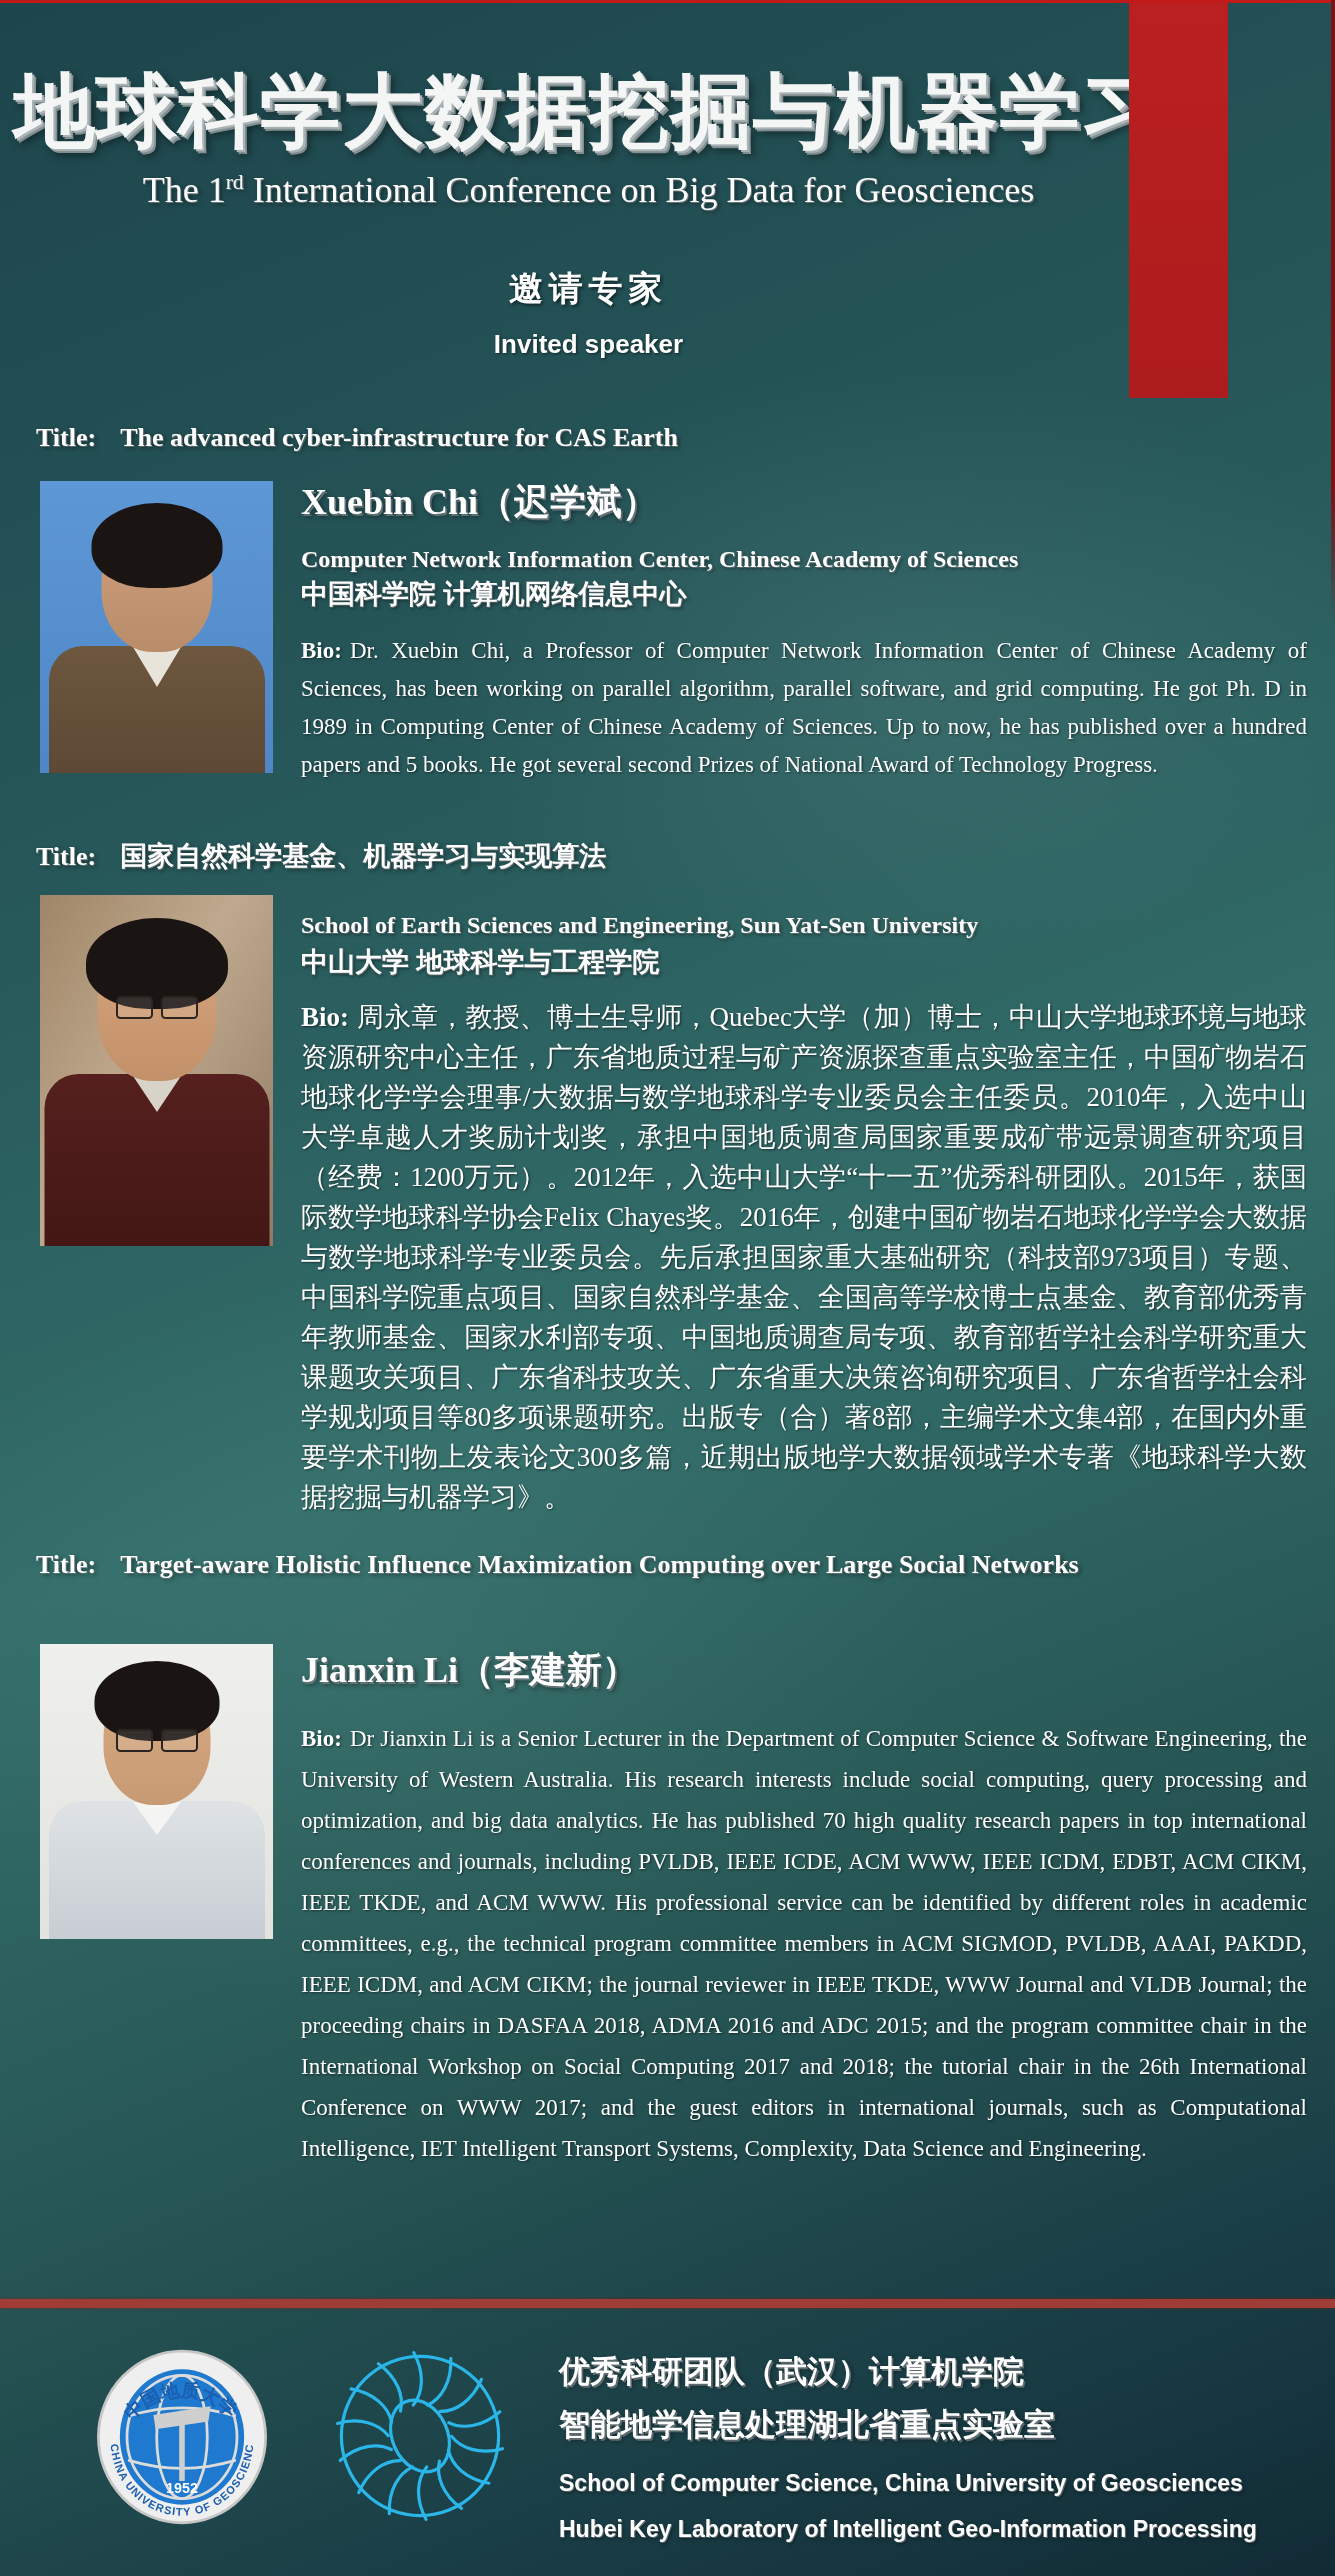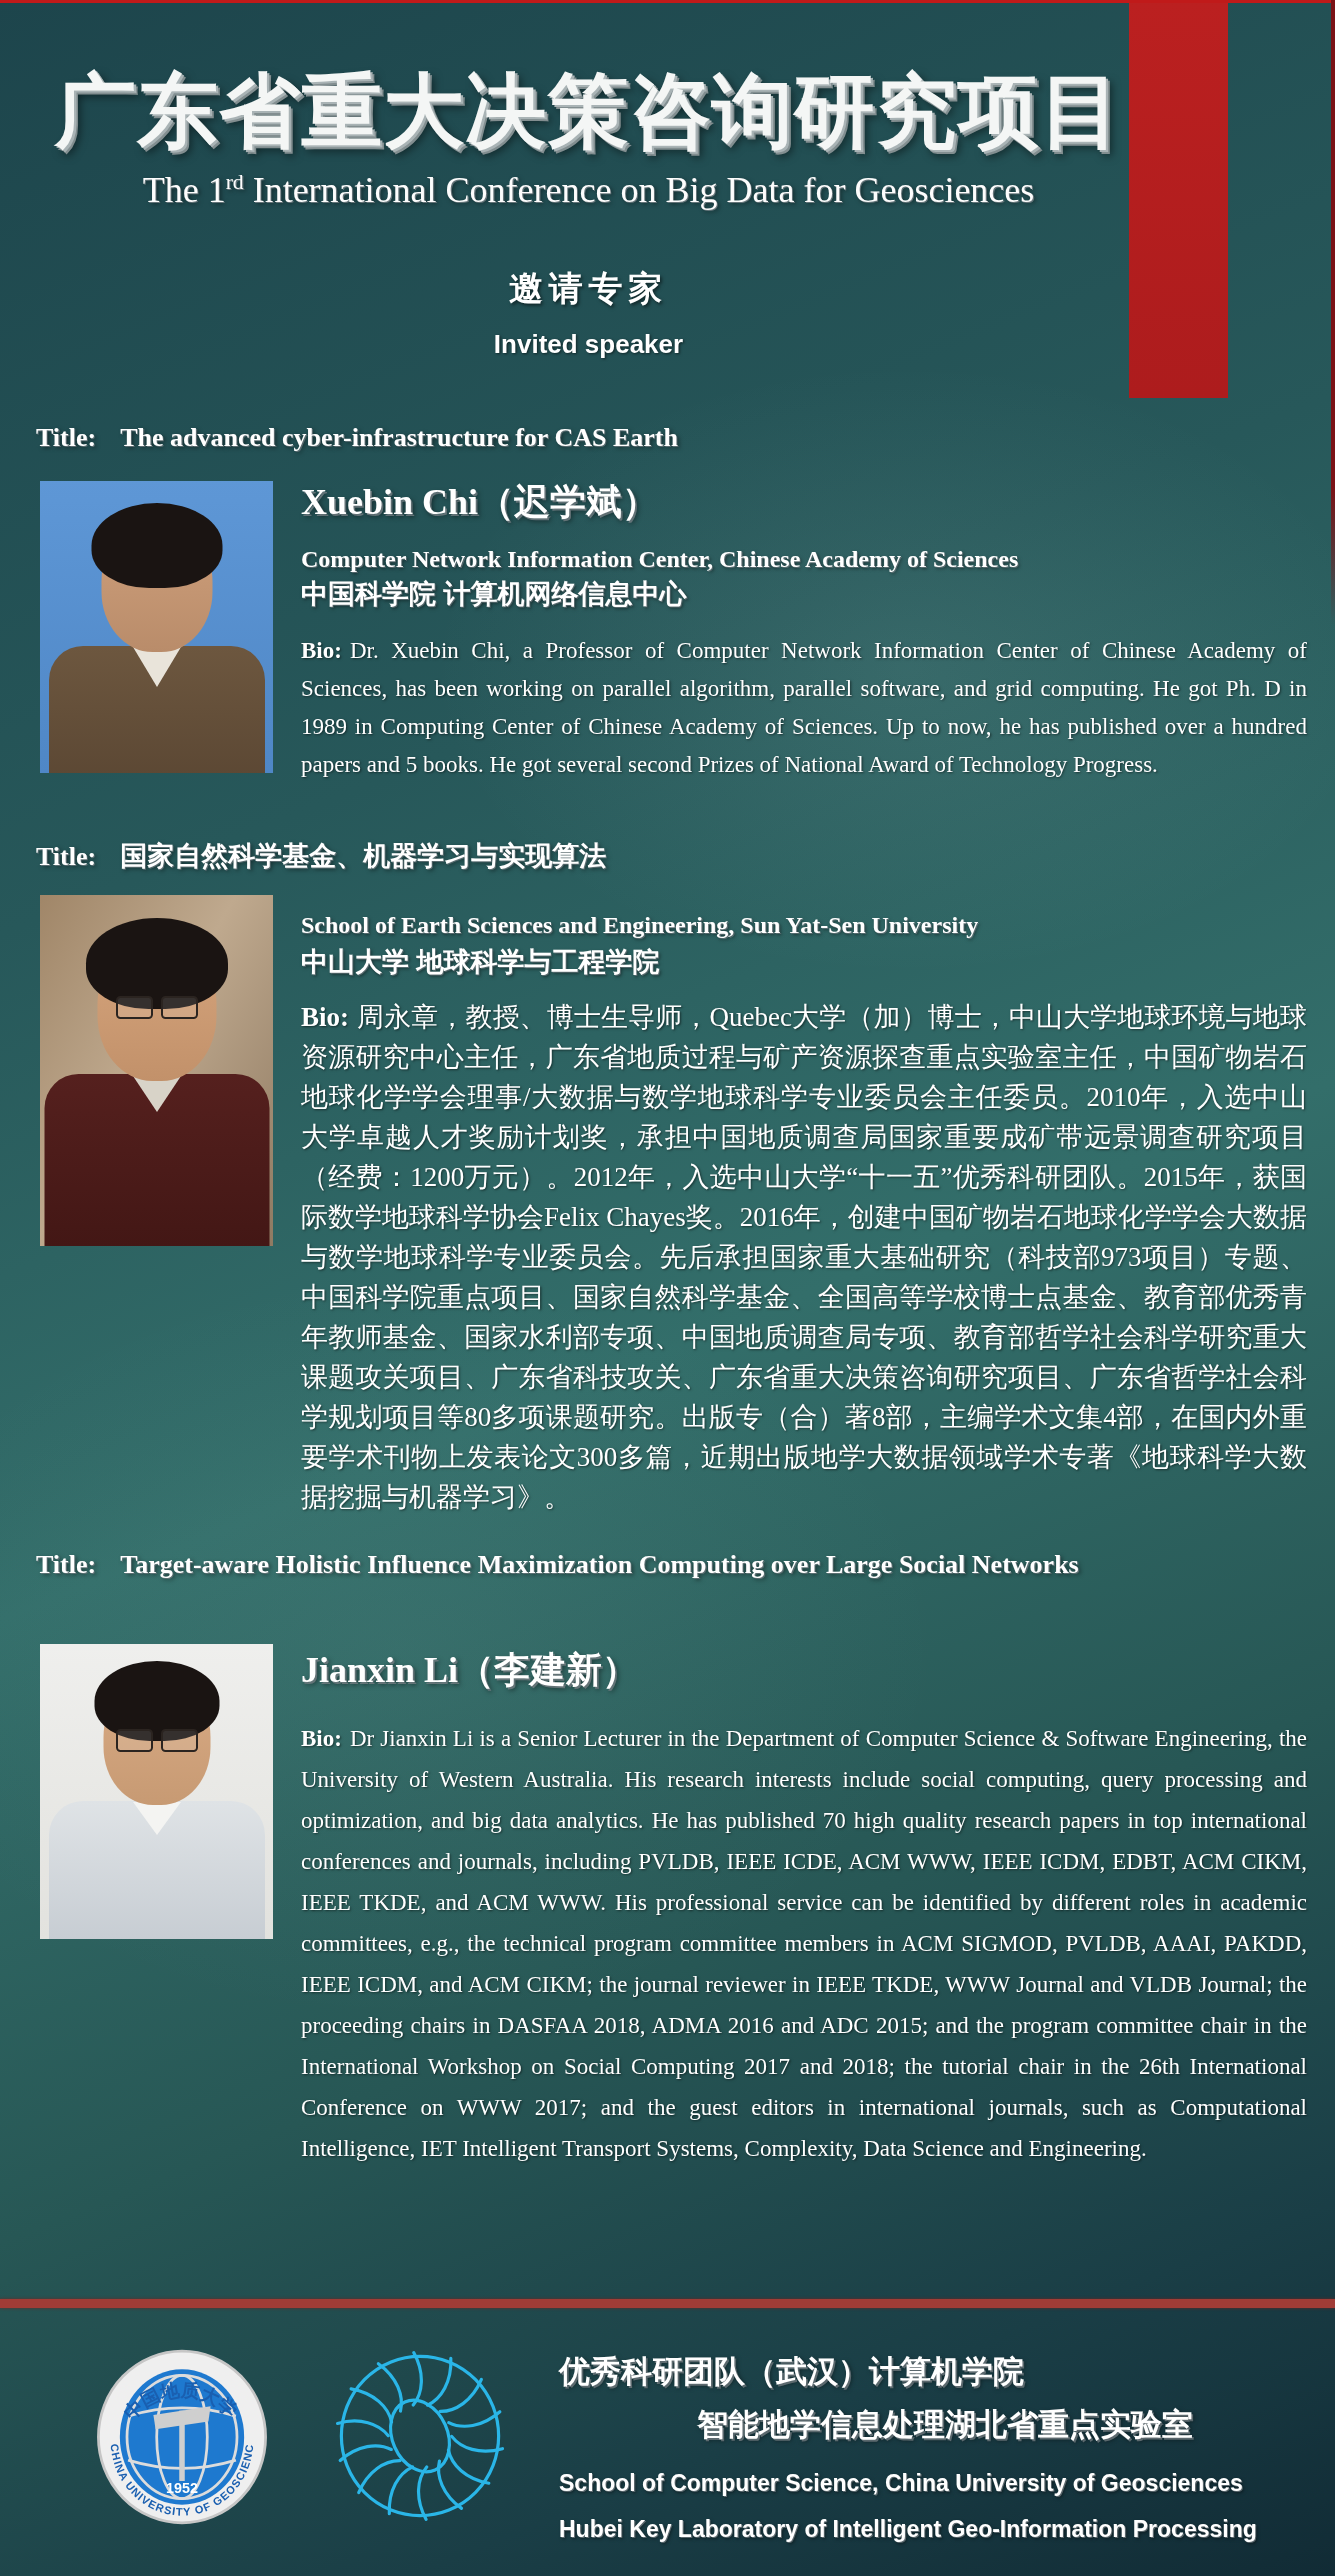"广东省重大决策咨询研究项目" div.main-title { text: 广东省重大决策咨询研究项目 -> 地球科学大数据挖掘与机器学习 }
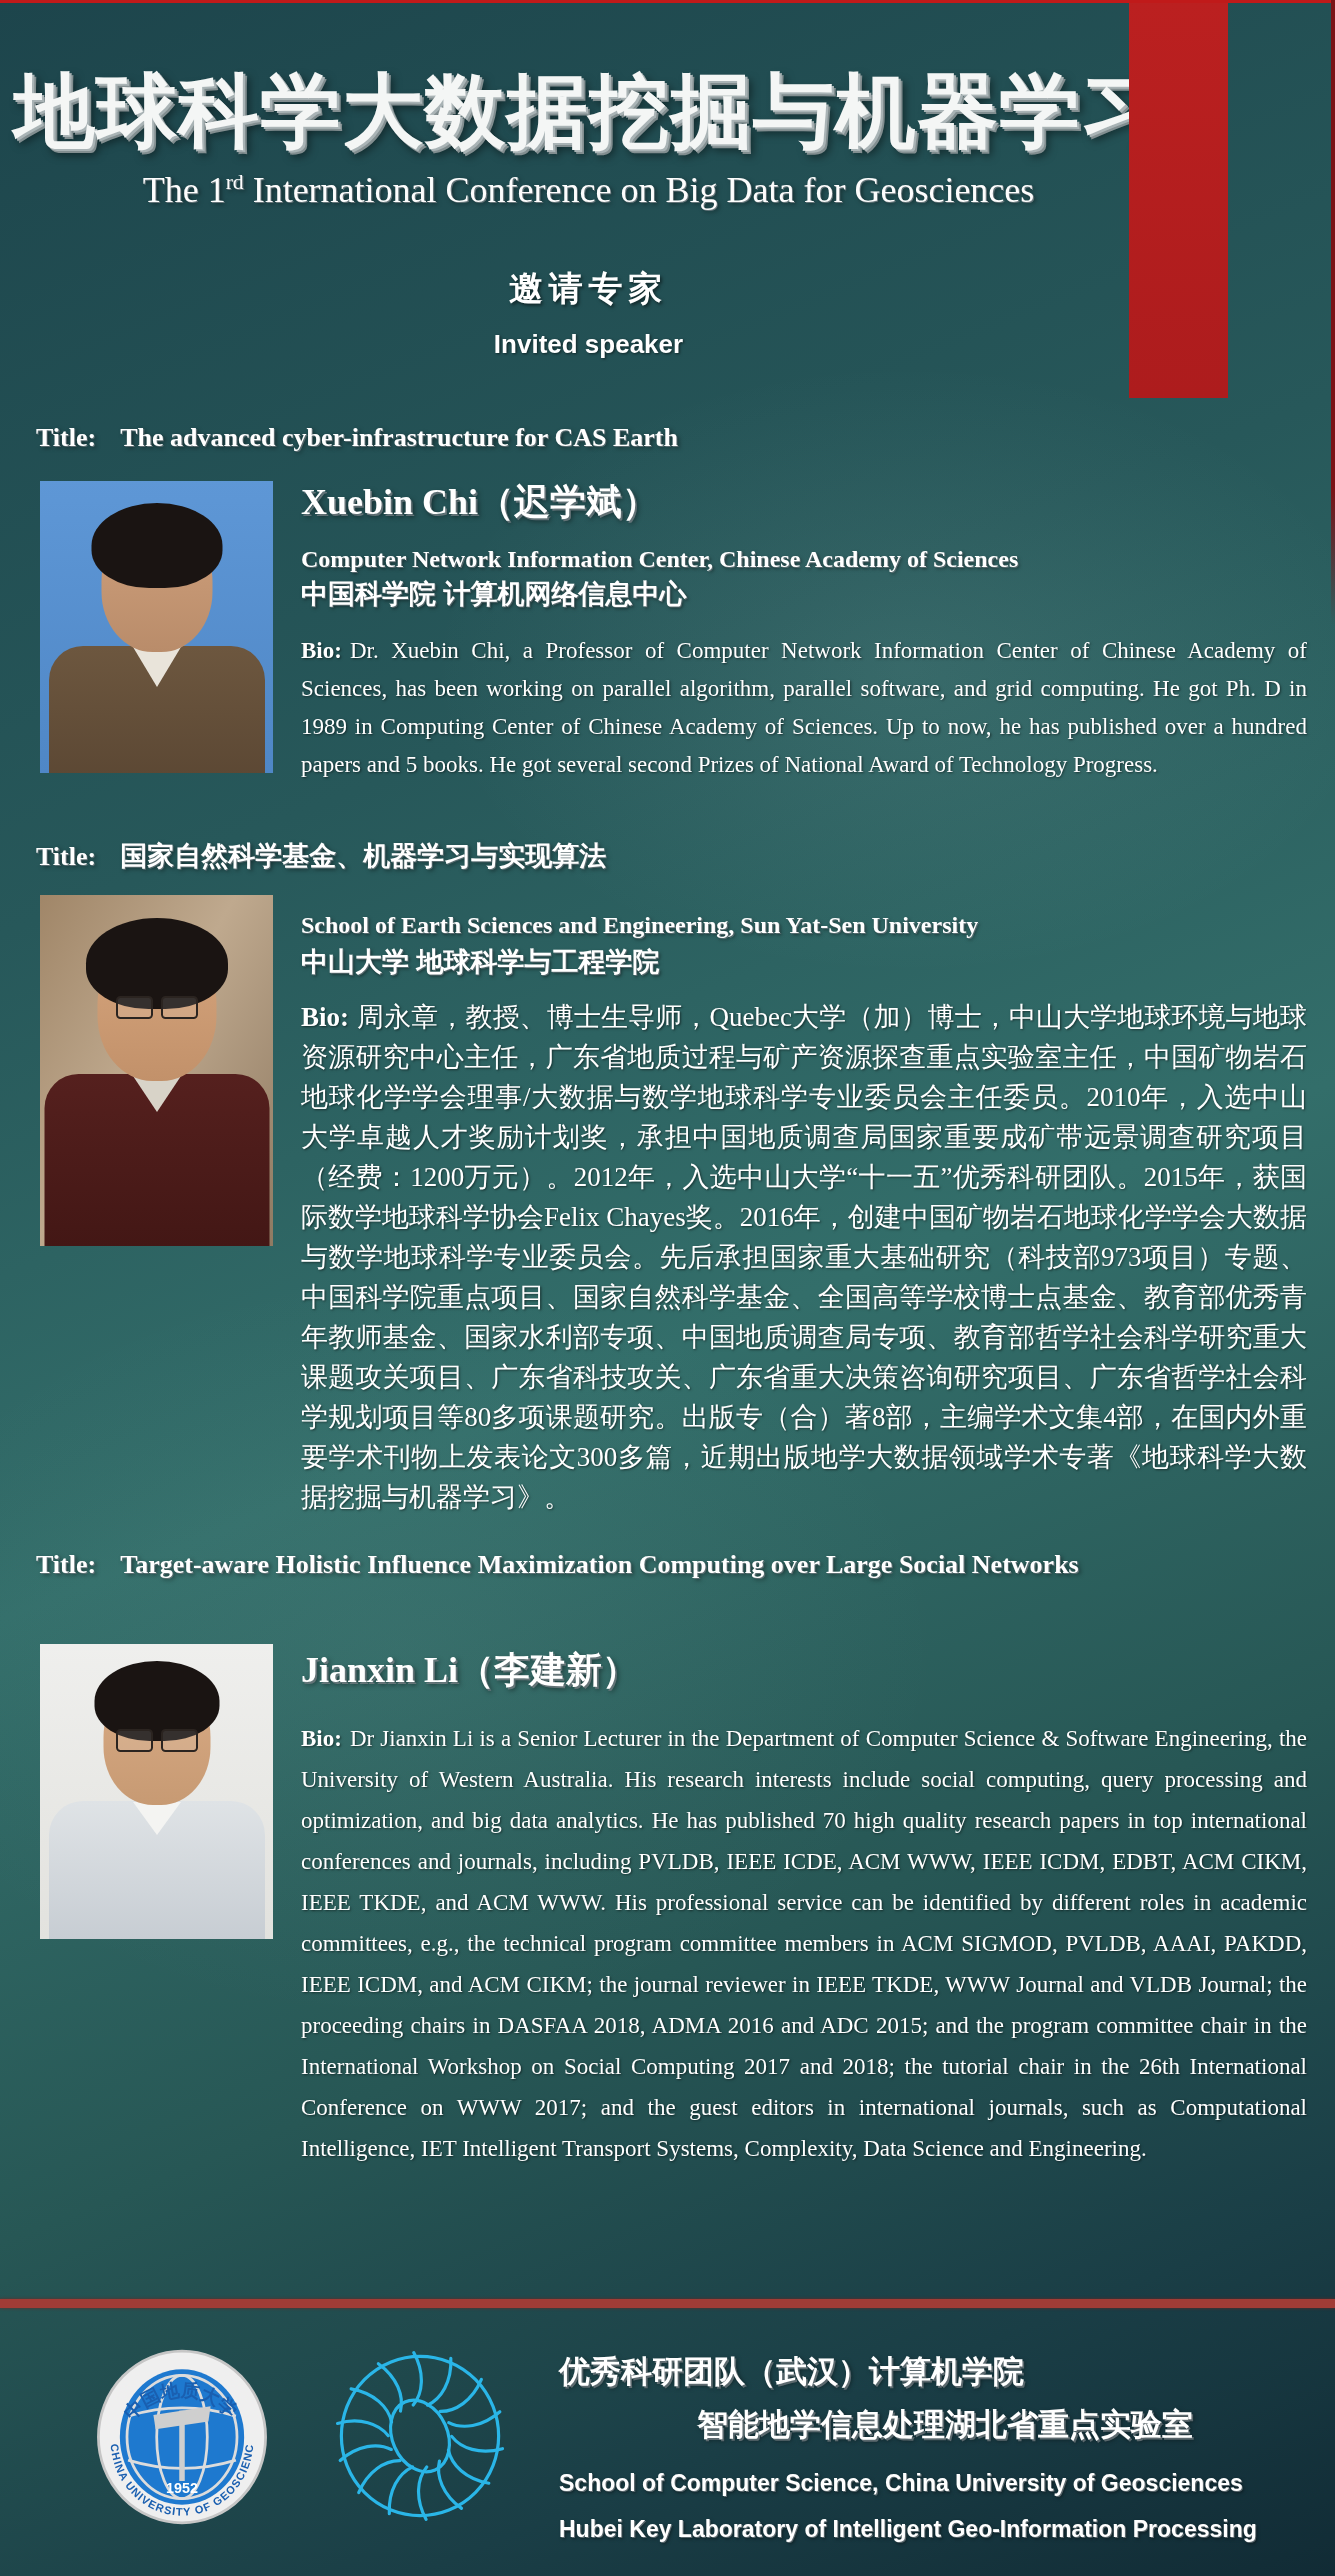"智能地学信息处理湖北省重点实验室" .f-cn2 { text-align: center -> none }
